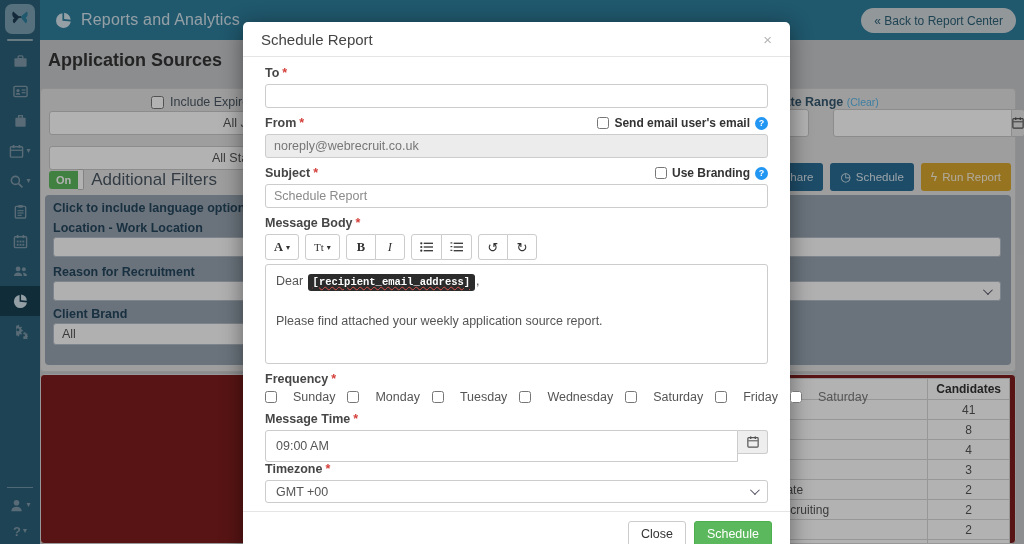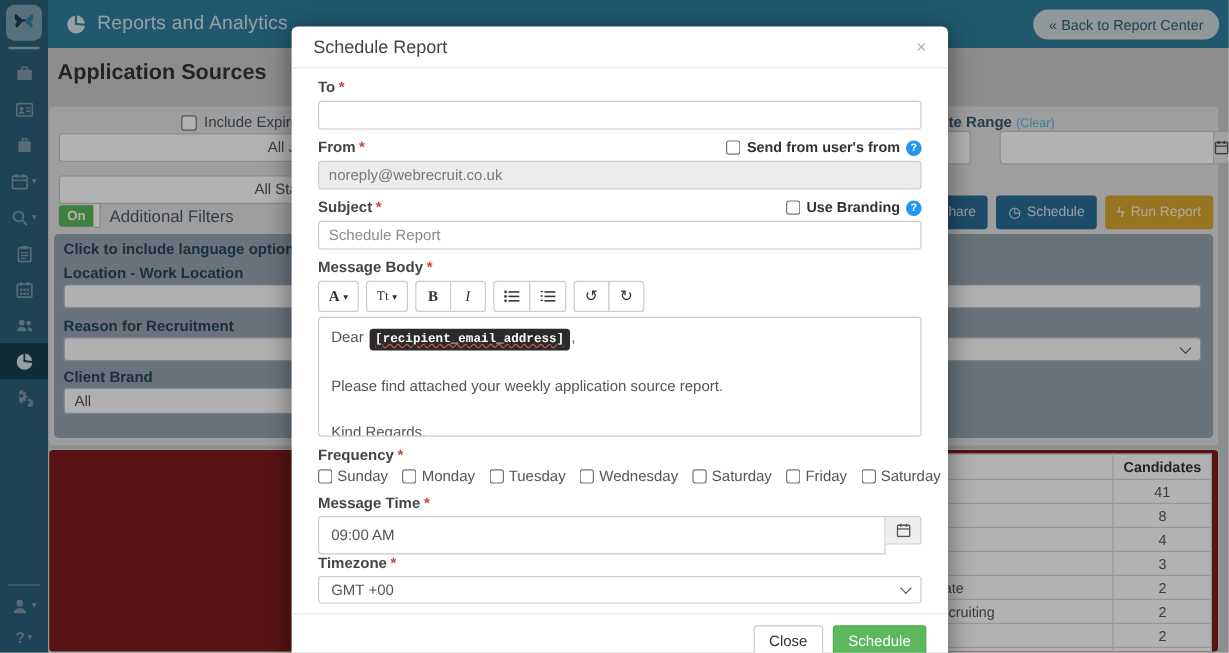"Send from user's from" span { text: from user's from -> email user's email }
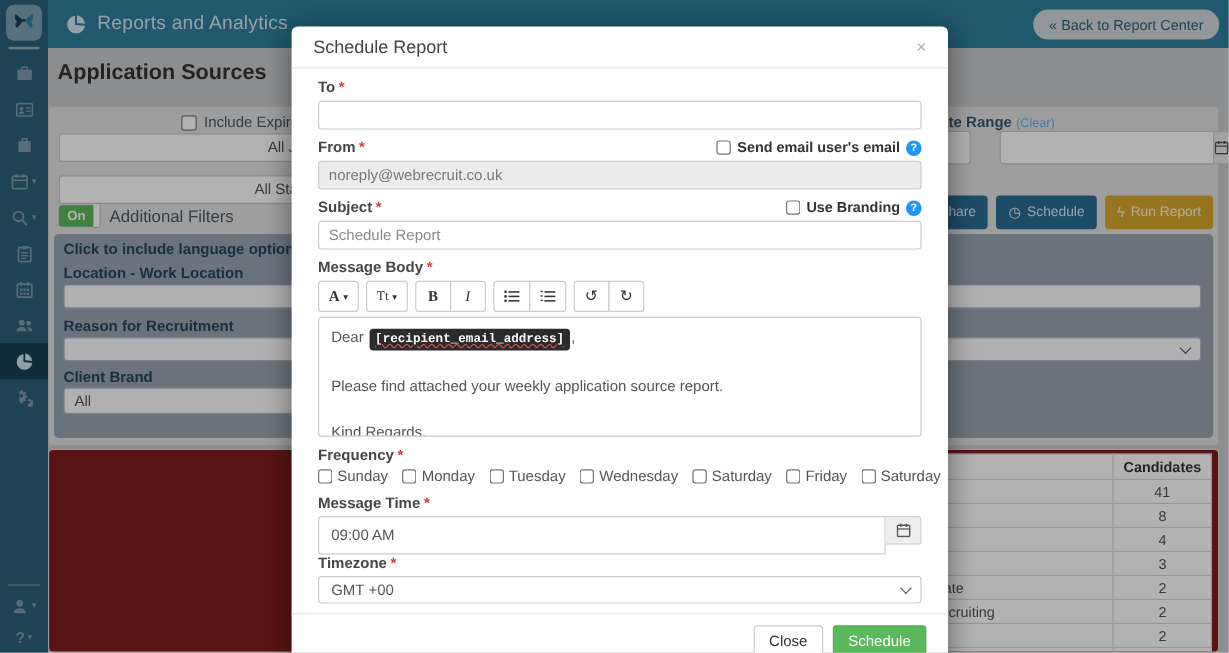"Additional Filters" .toggle-label { font-size: 14px -> 17px }
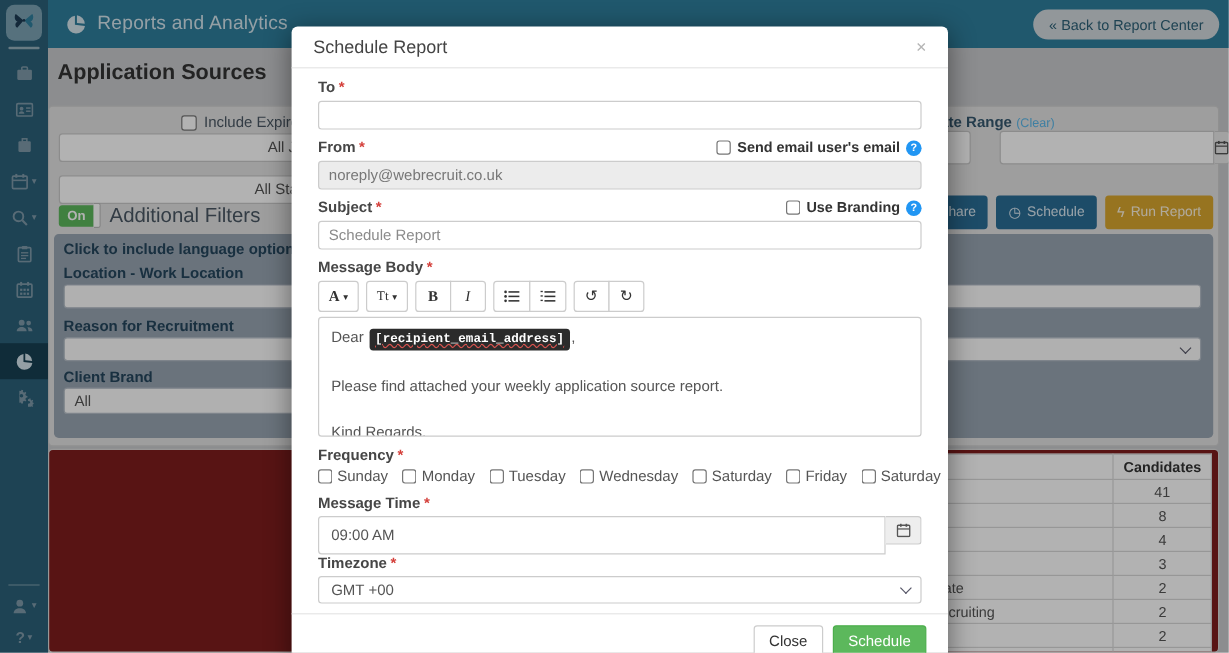"Kind Regards," div.mline { html: <div><span>Kind Regards,</span></div> -> none }
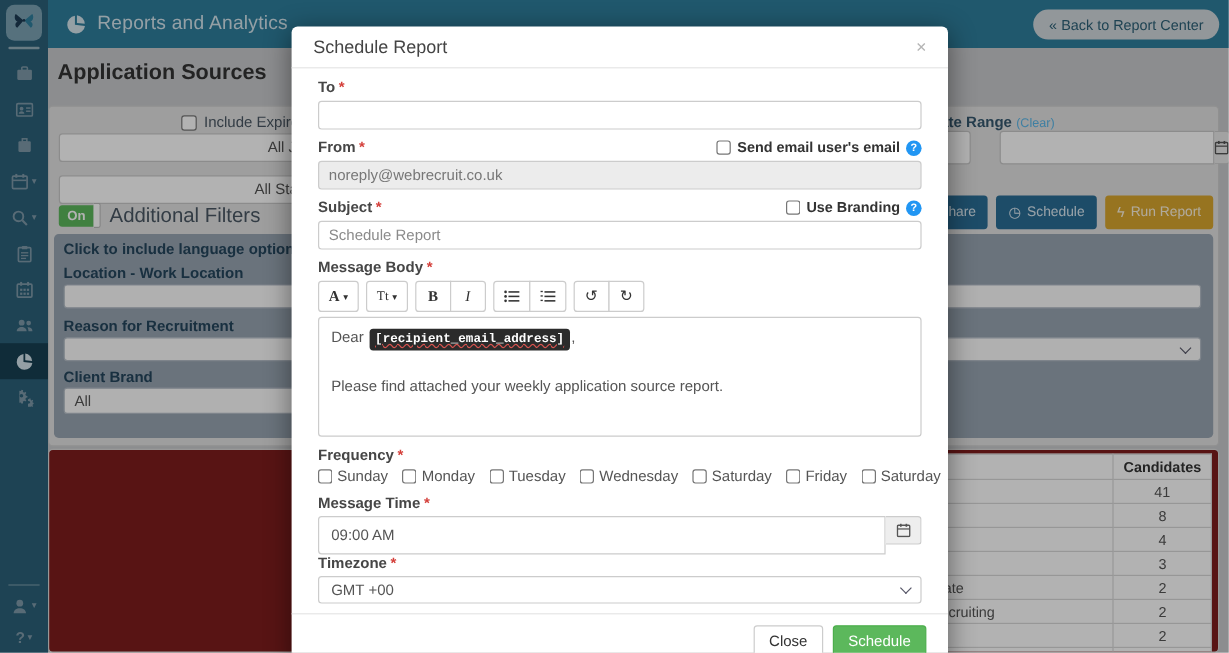"Sunday" .day { gap: 4px -> 16px }
